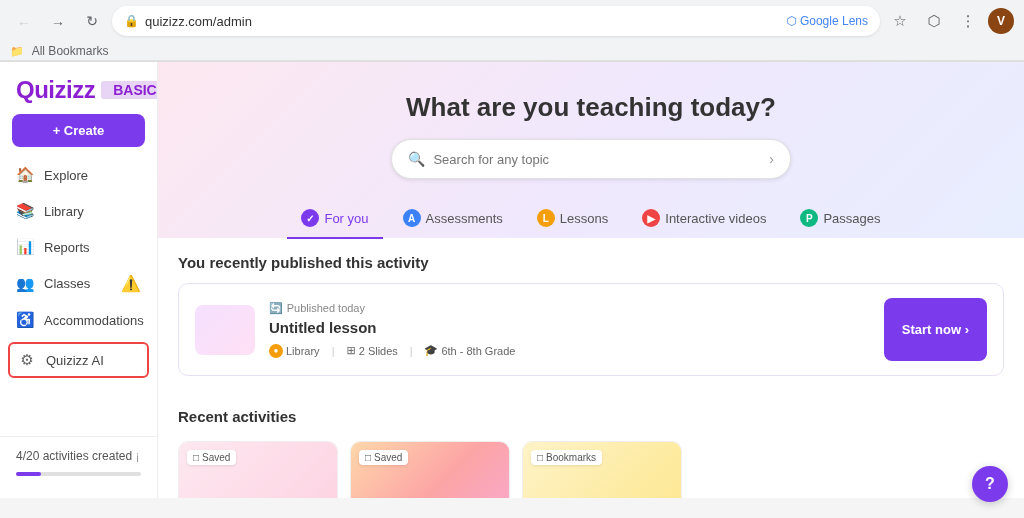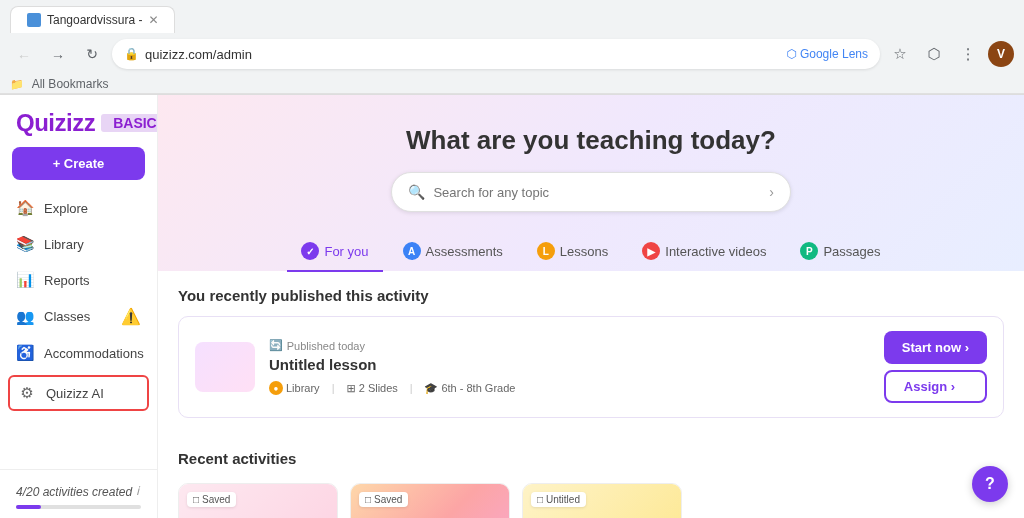"Tangoardvissura -" div.browser-tabs { html: <div> <div> <div></div> <span>Tangoardvissura -</span> <span>✕</span> </div> </div> -> none }
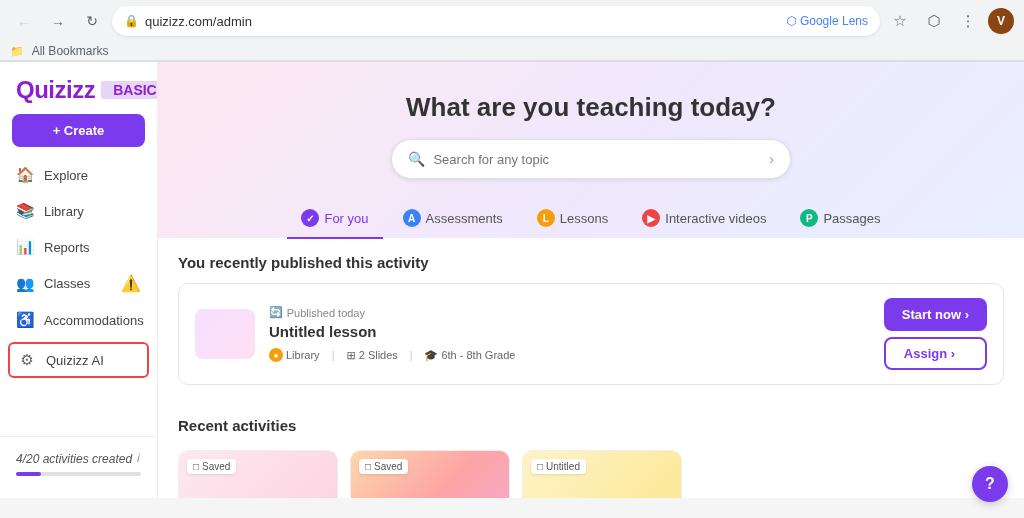"Start now ›" .start-btn { padding: 9px 18px -> 24px 18px }
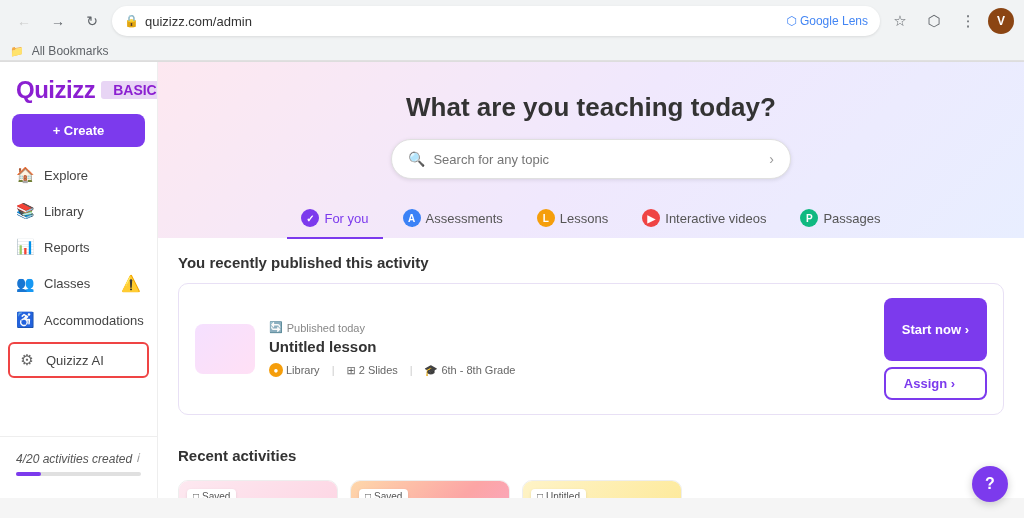"Assign ›" button.assign-btn { html: <button>Assign ›</button> -> none }
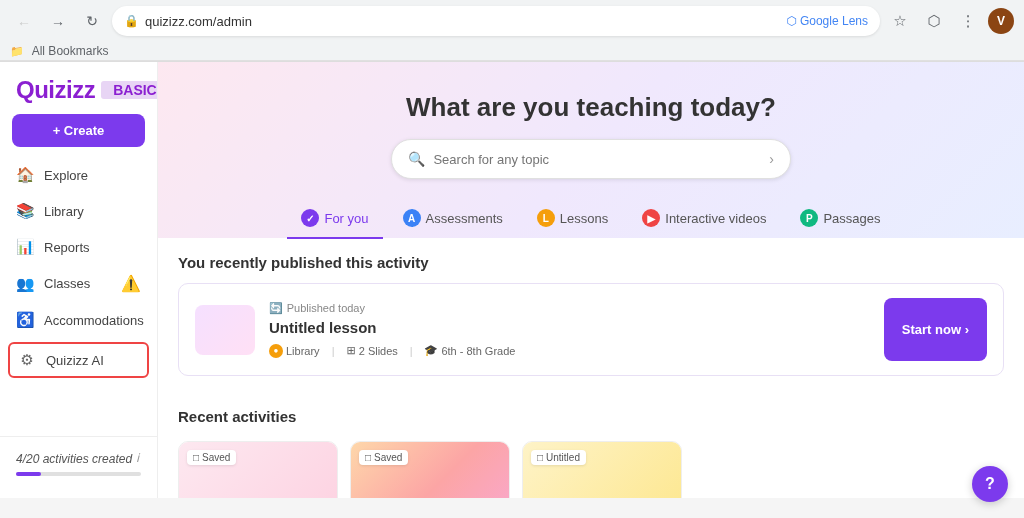"4/20 activities created" .activities-count { align-items: flex-end -> flex-start; font-style: italic -> none }
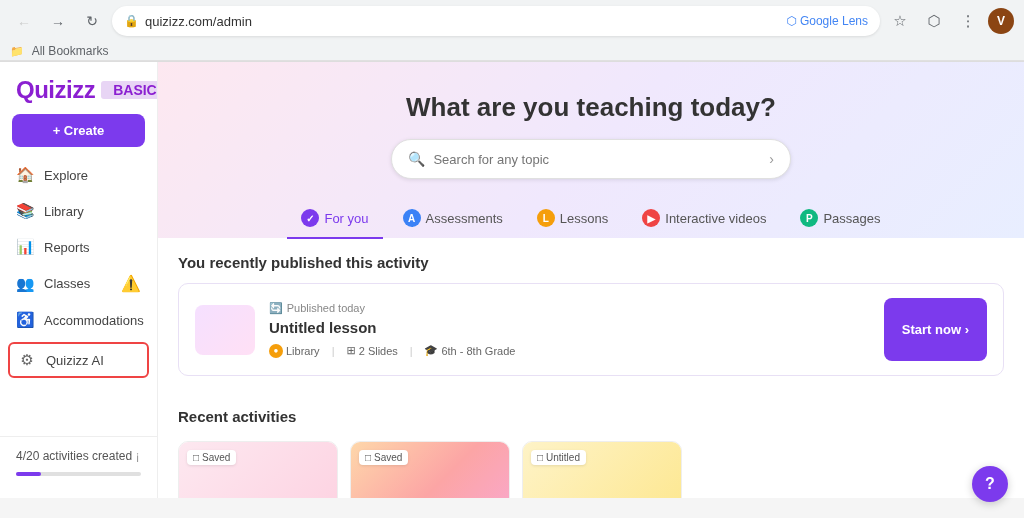"Untitled" span { text: Untitled -> Bookmarks }
